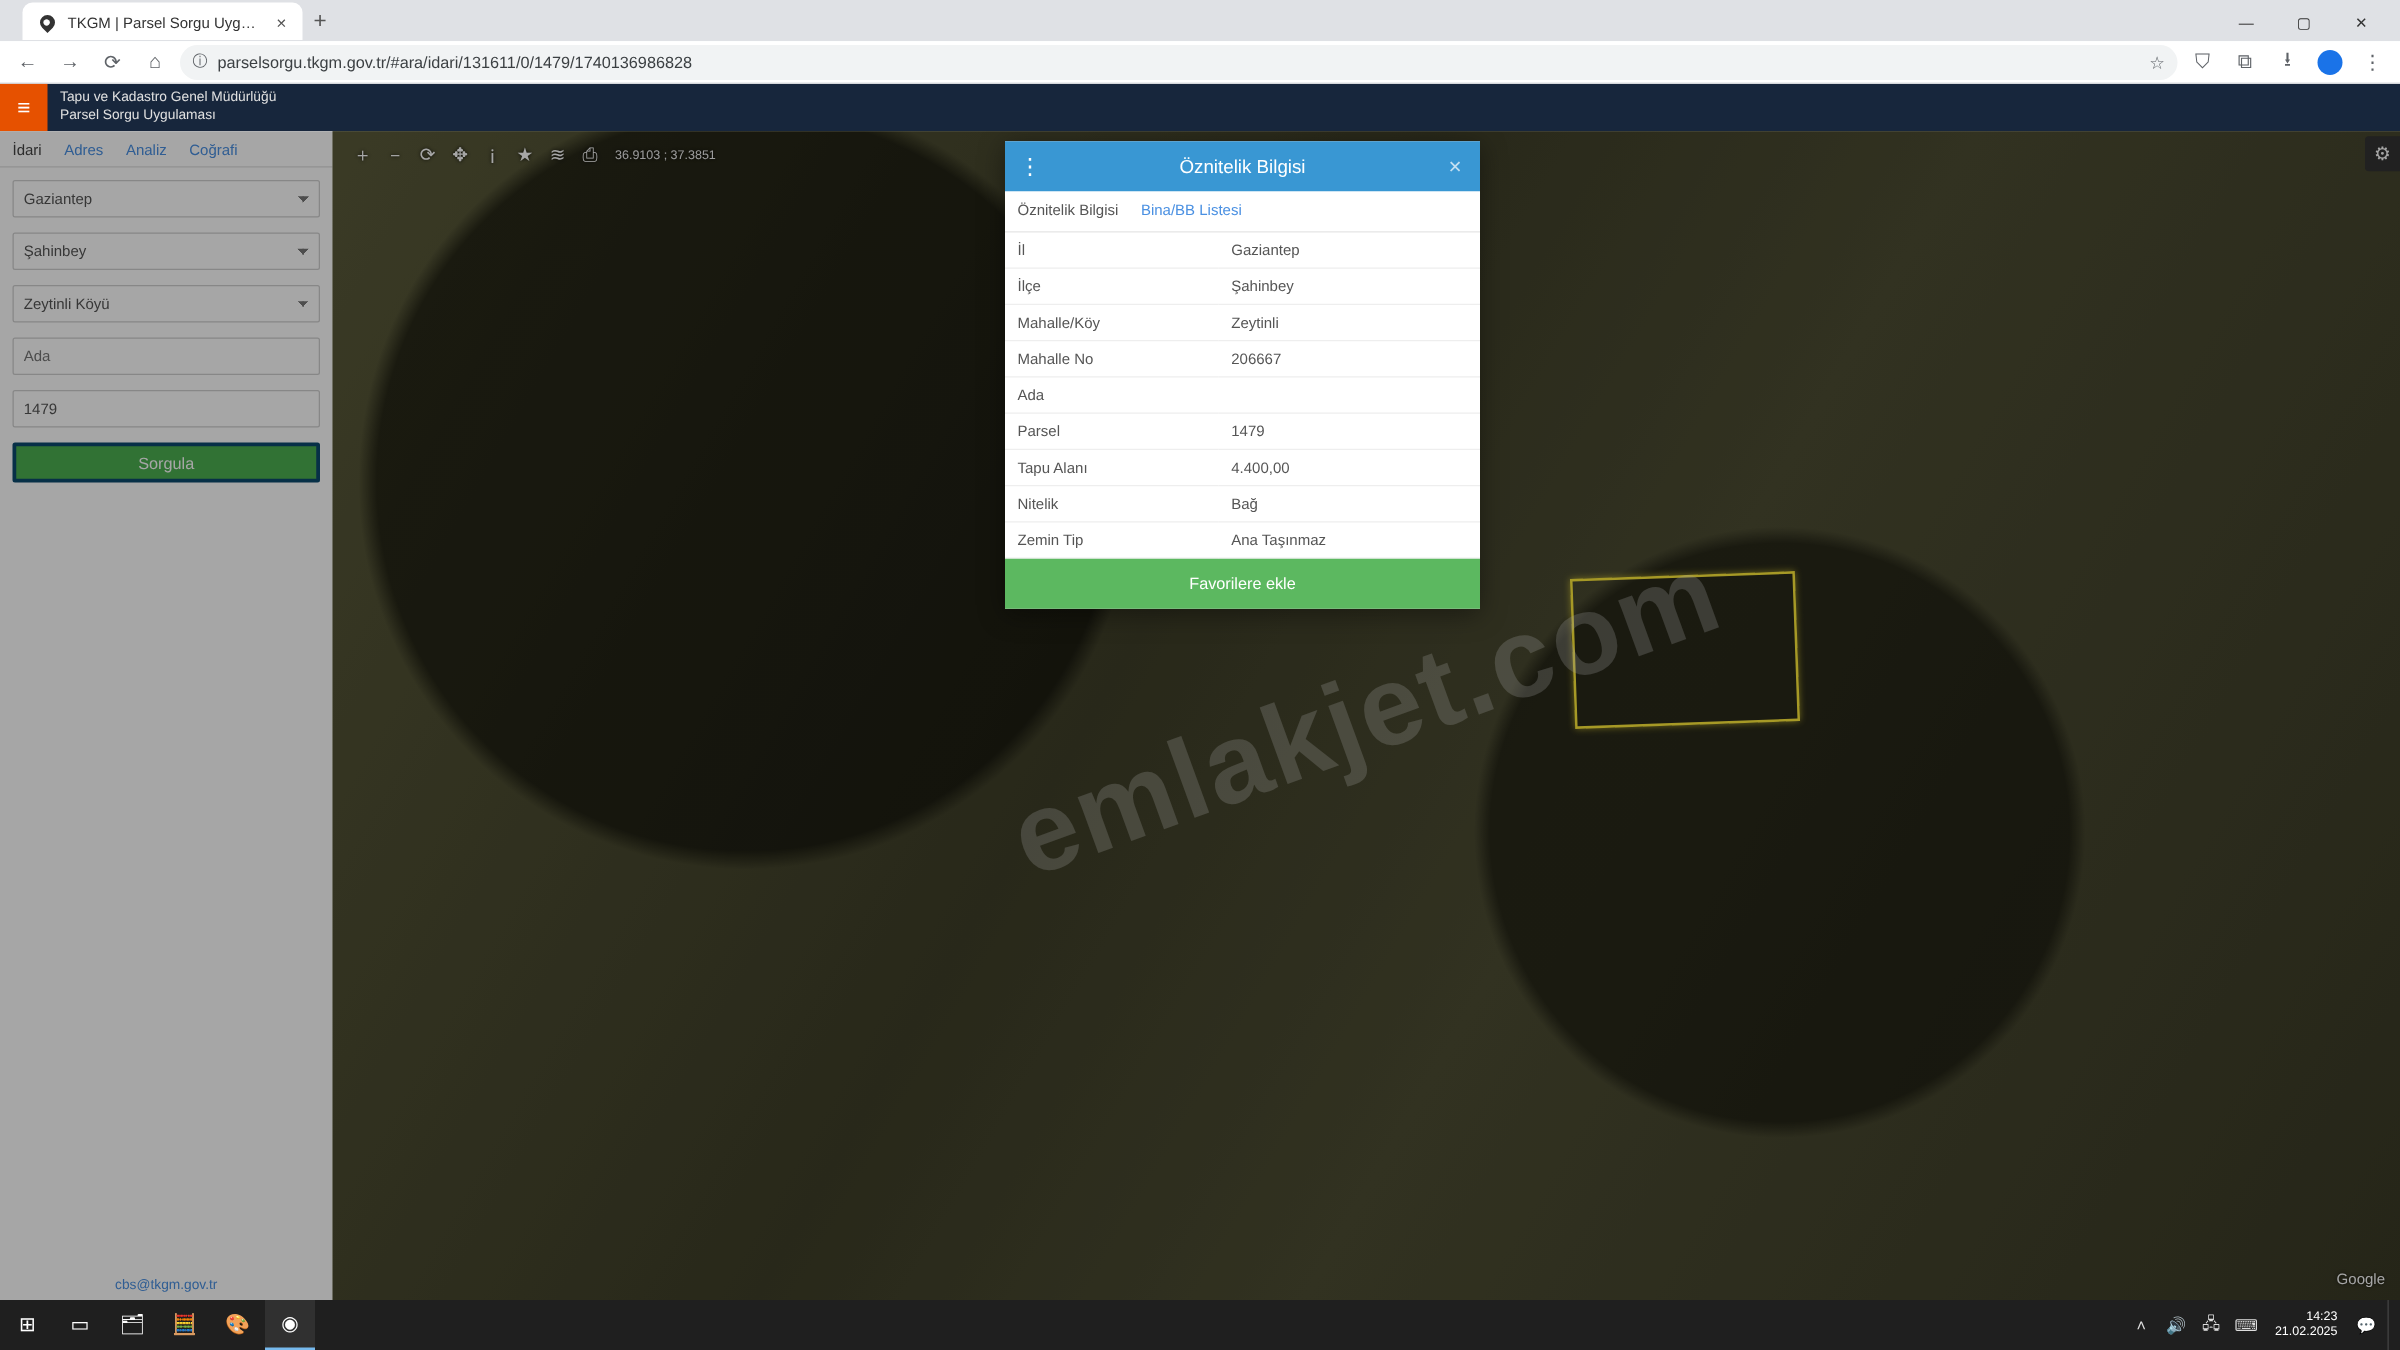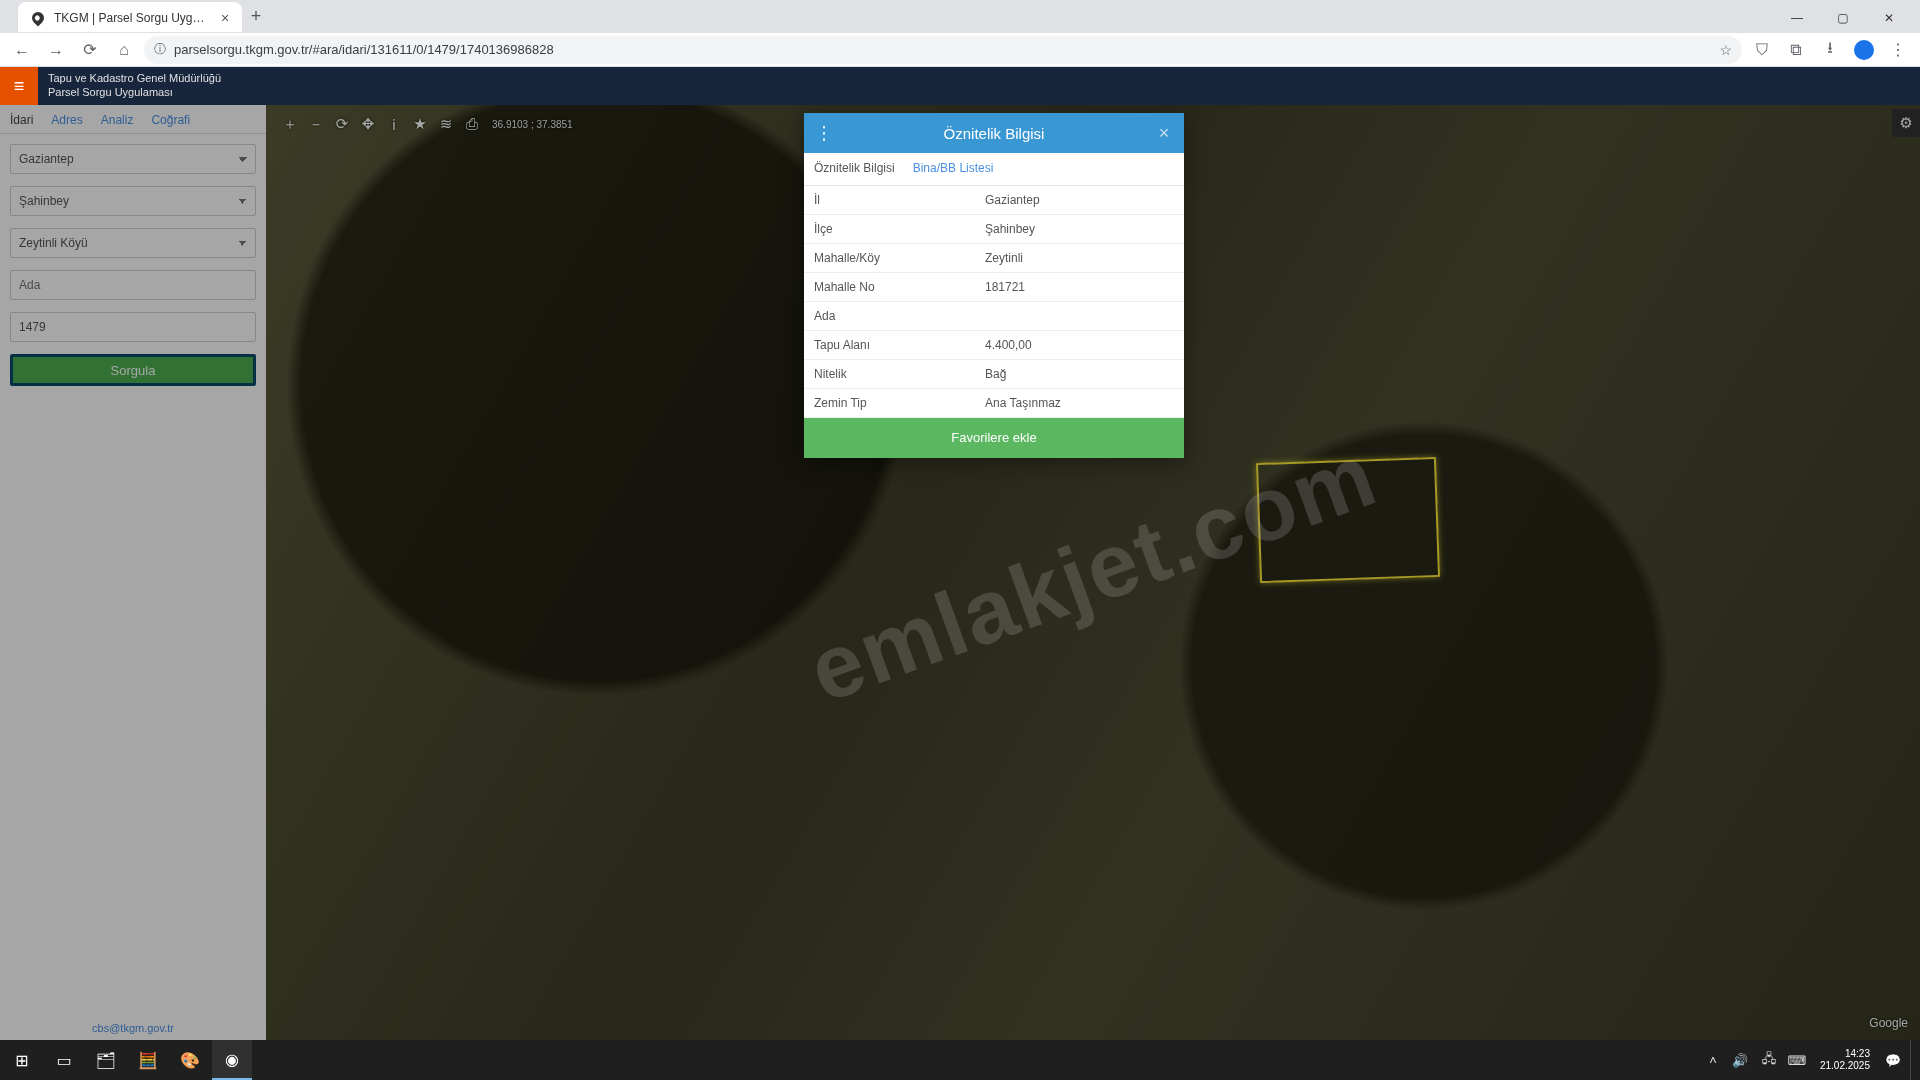"181721" td { text: 181721 -> 206667 }
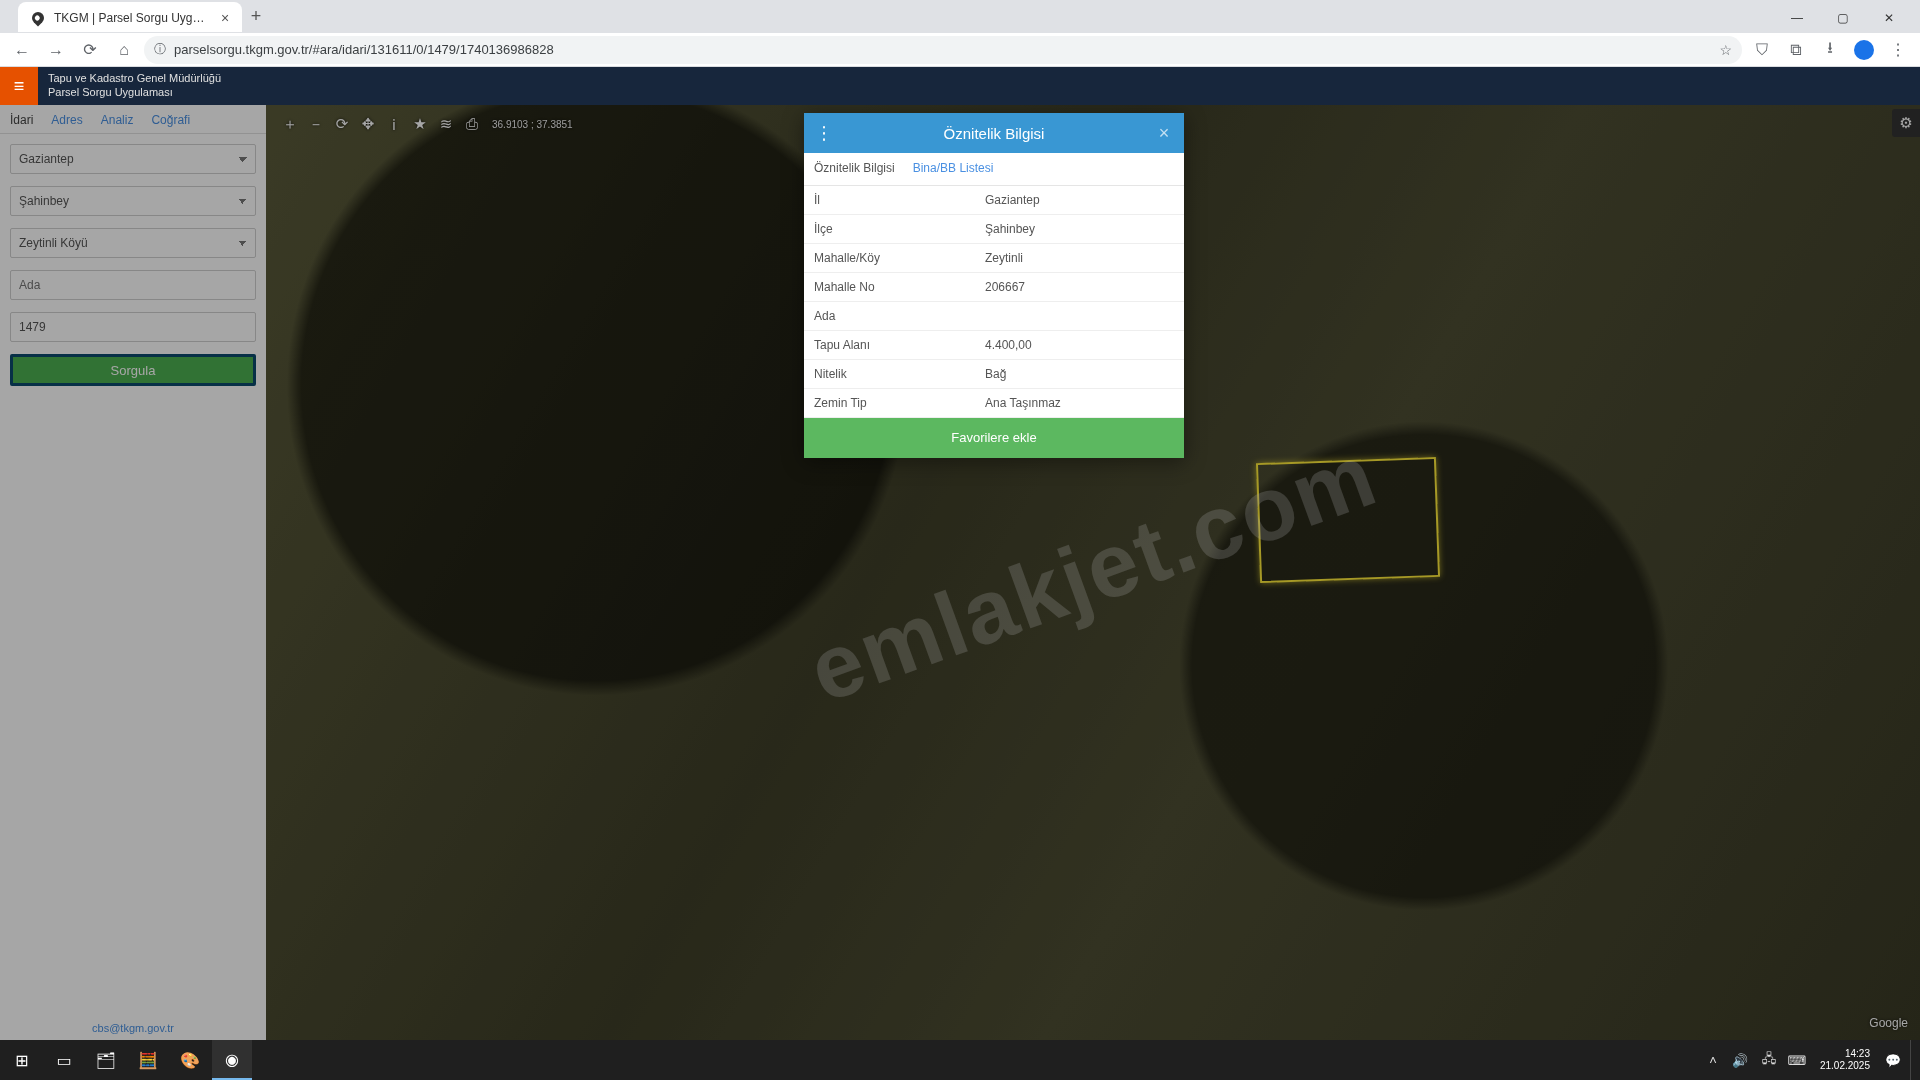"Parsel" tr { html: none -> <tr> <td>Parsel</td> <td>1479</td> </tr> }
